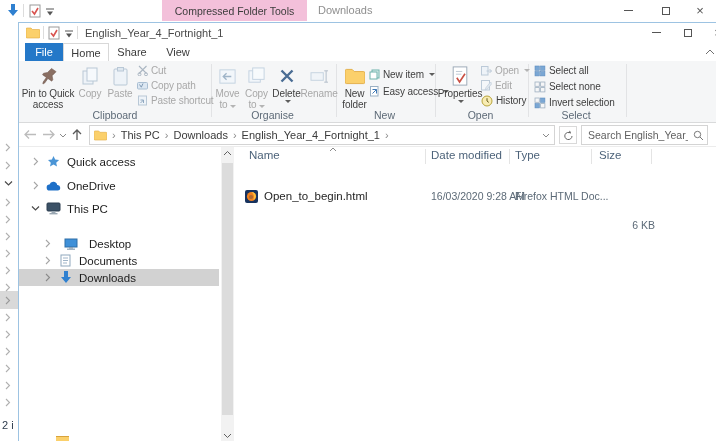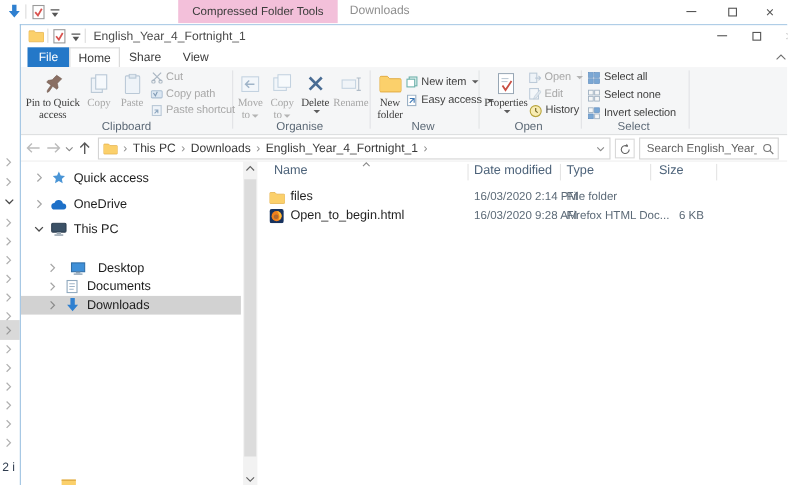"Pin to Quick access" .blbl { font-family: Liberation Serif, serif -> none }
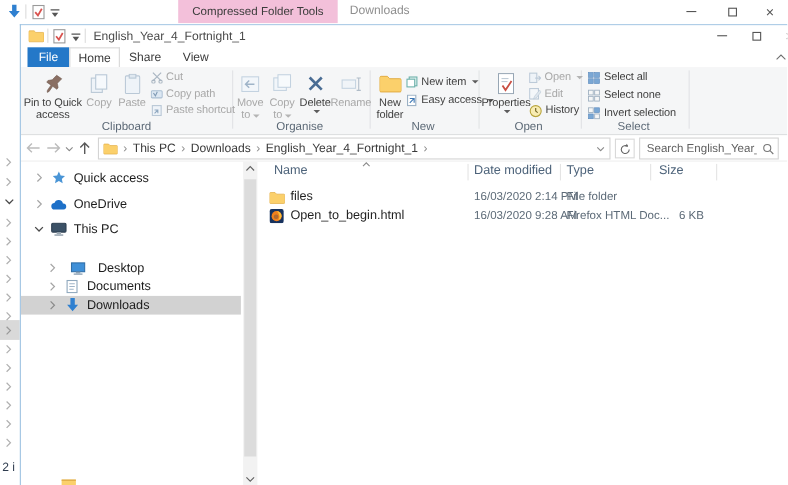"files" div.frow { html: <div> <span> <svg> <path></path> </svg> </span> <span>files</span> <span>16/03/2020 2:14 PM</span> <span>File folder</span> <span></span> </div> -> none }
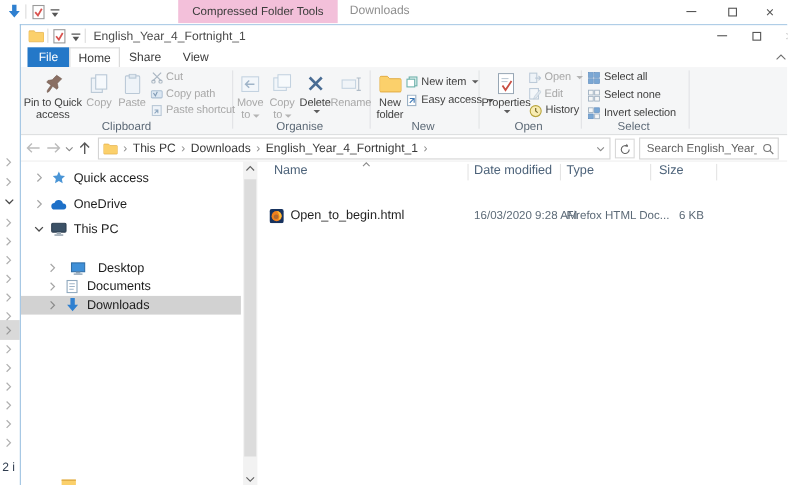"6 KB" span.fcell { left: 323px -> 338px; margin-top: none -> 29px }
